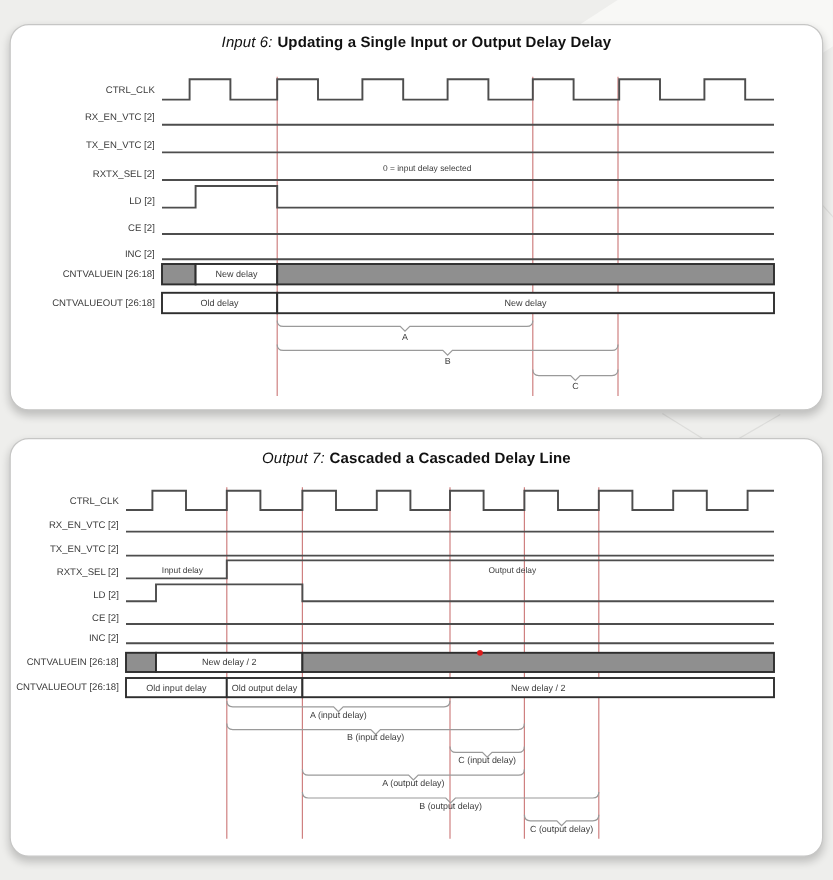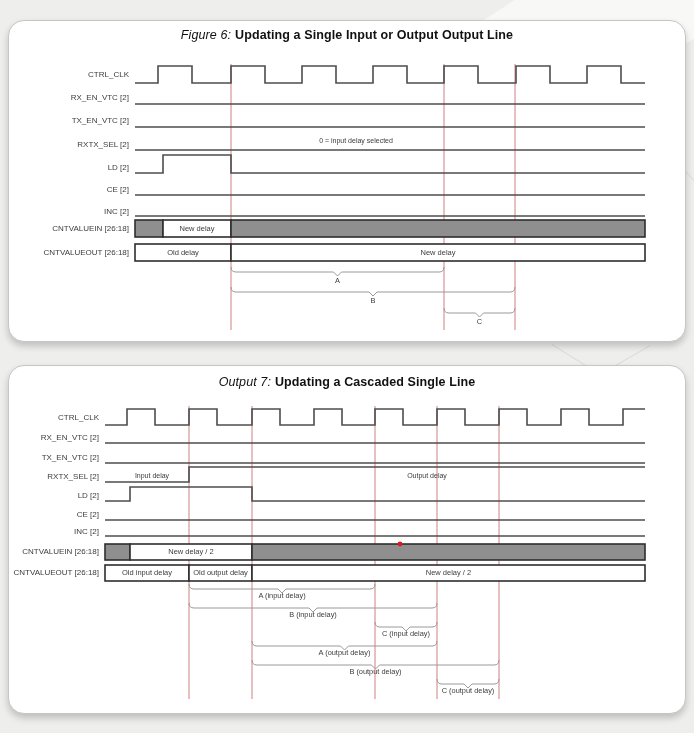"Figure 6:" span.t-prefix { text: Figure -> Input }
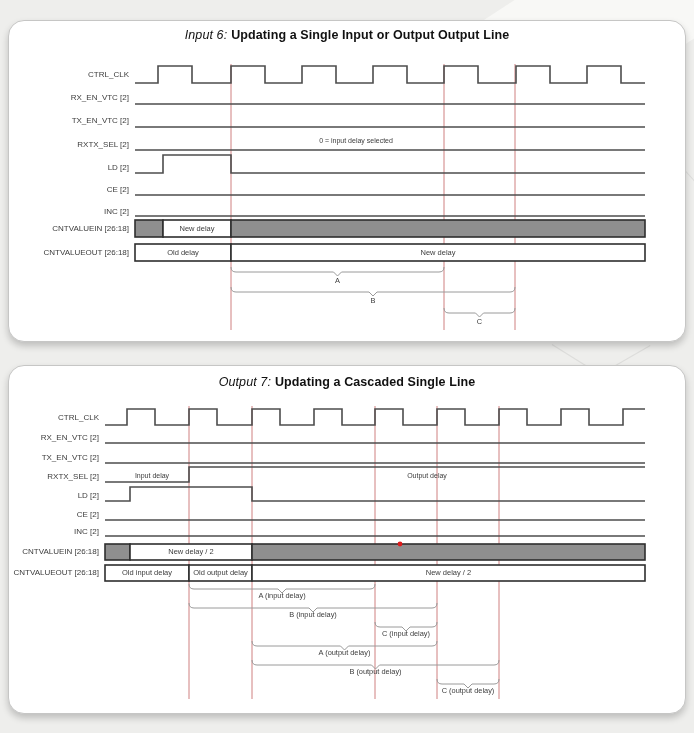"Updating a Single Input or" span.t-main { text: Output Line -> Delay Delay }
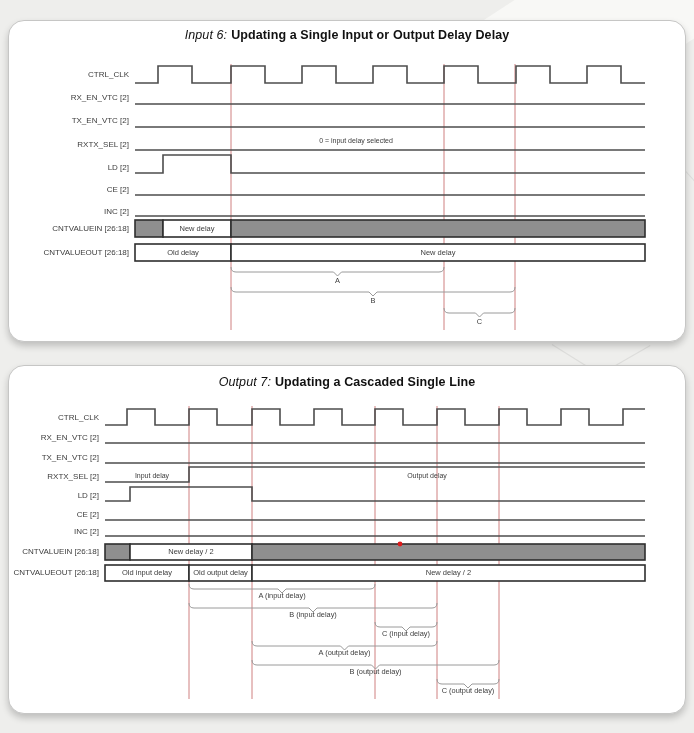"Updating a Cascaded Single Line" span.t-main { text: Updating a Cascaded Single -> Cascaded a Cascaded Delay }
